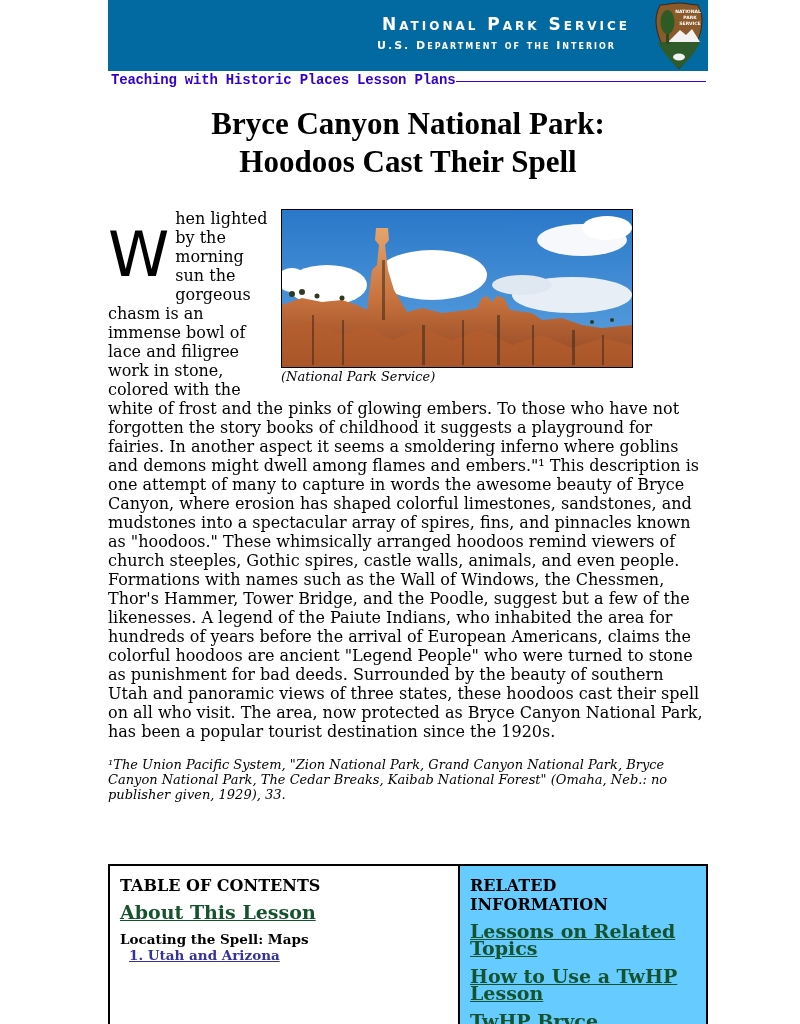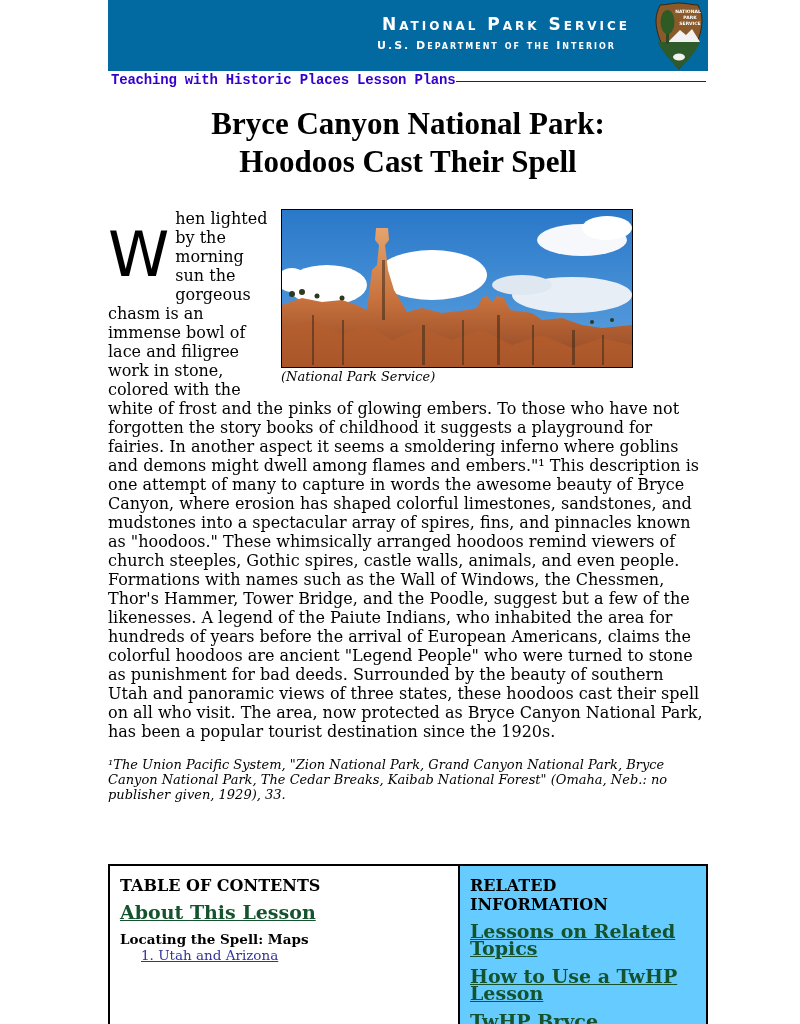"1. Utah and Arizona" .toc-sub { font-weight: normal -> bold; margin-left: 21px -> 9px }
